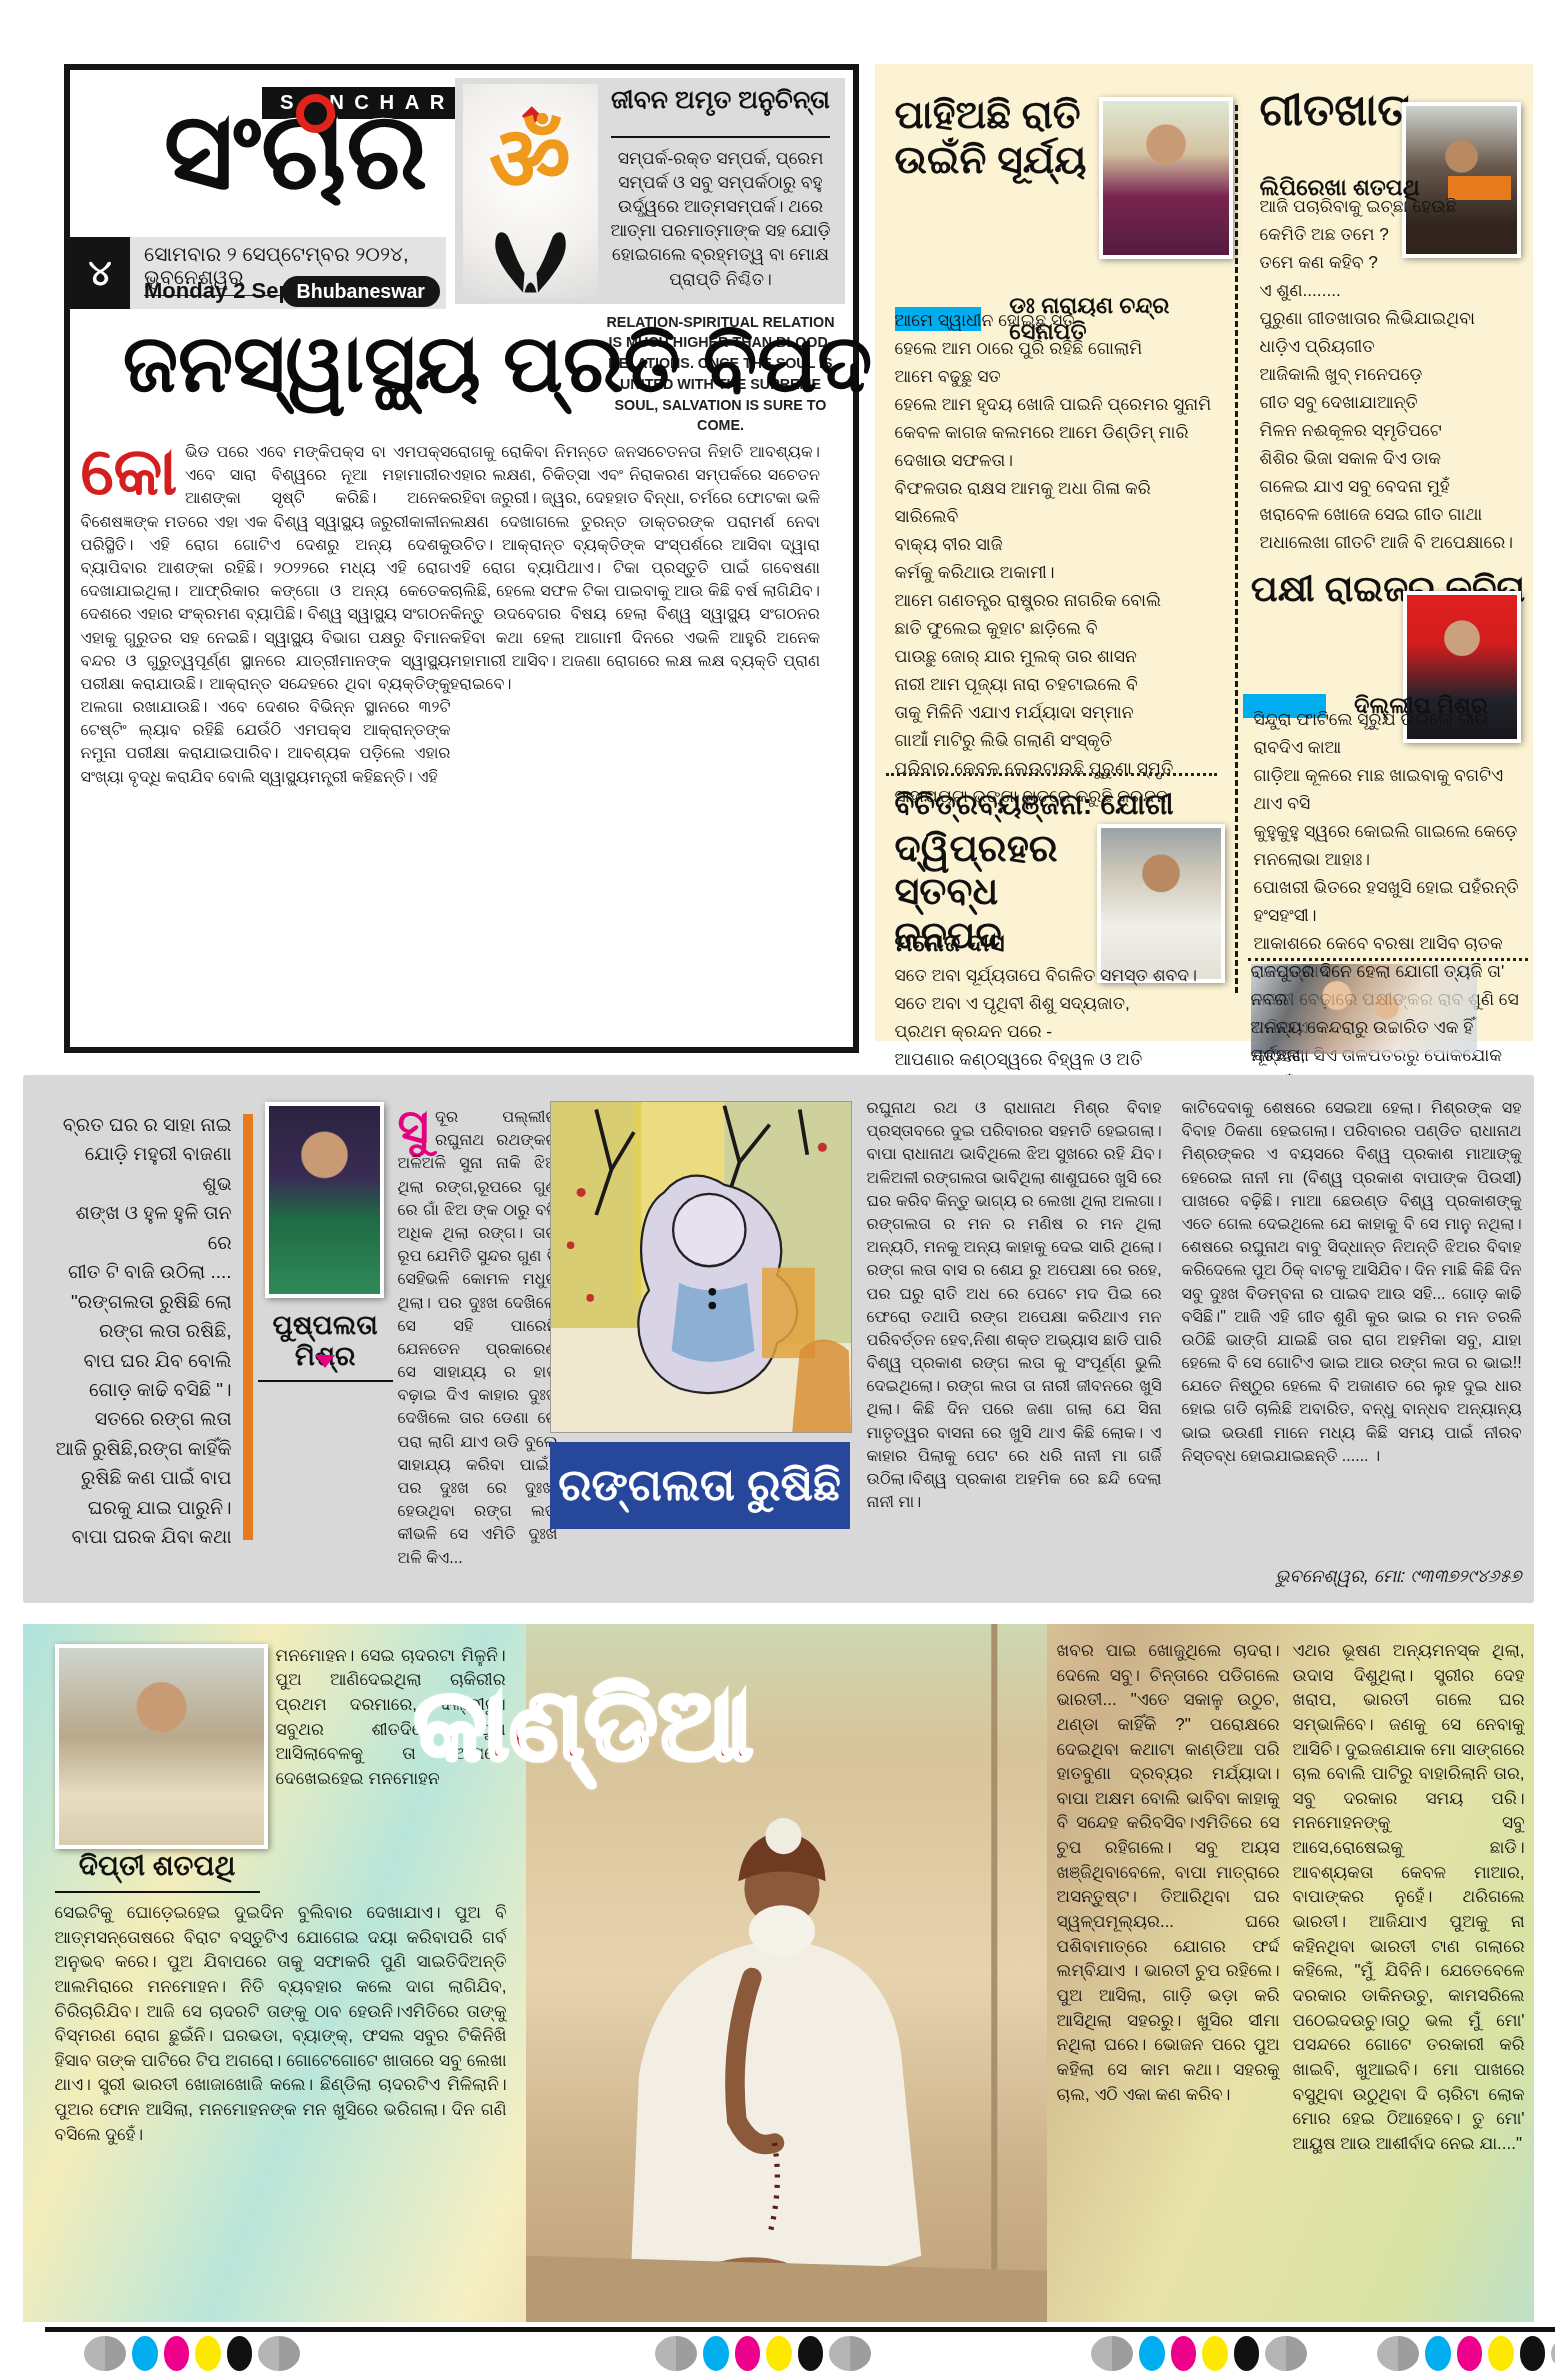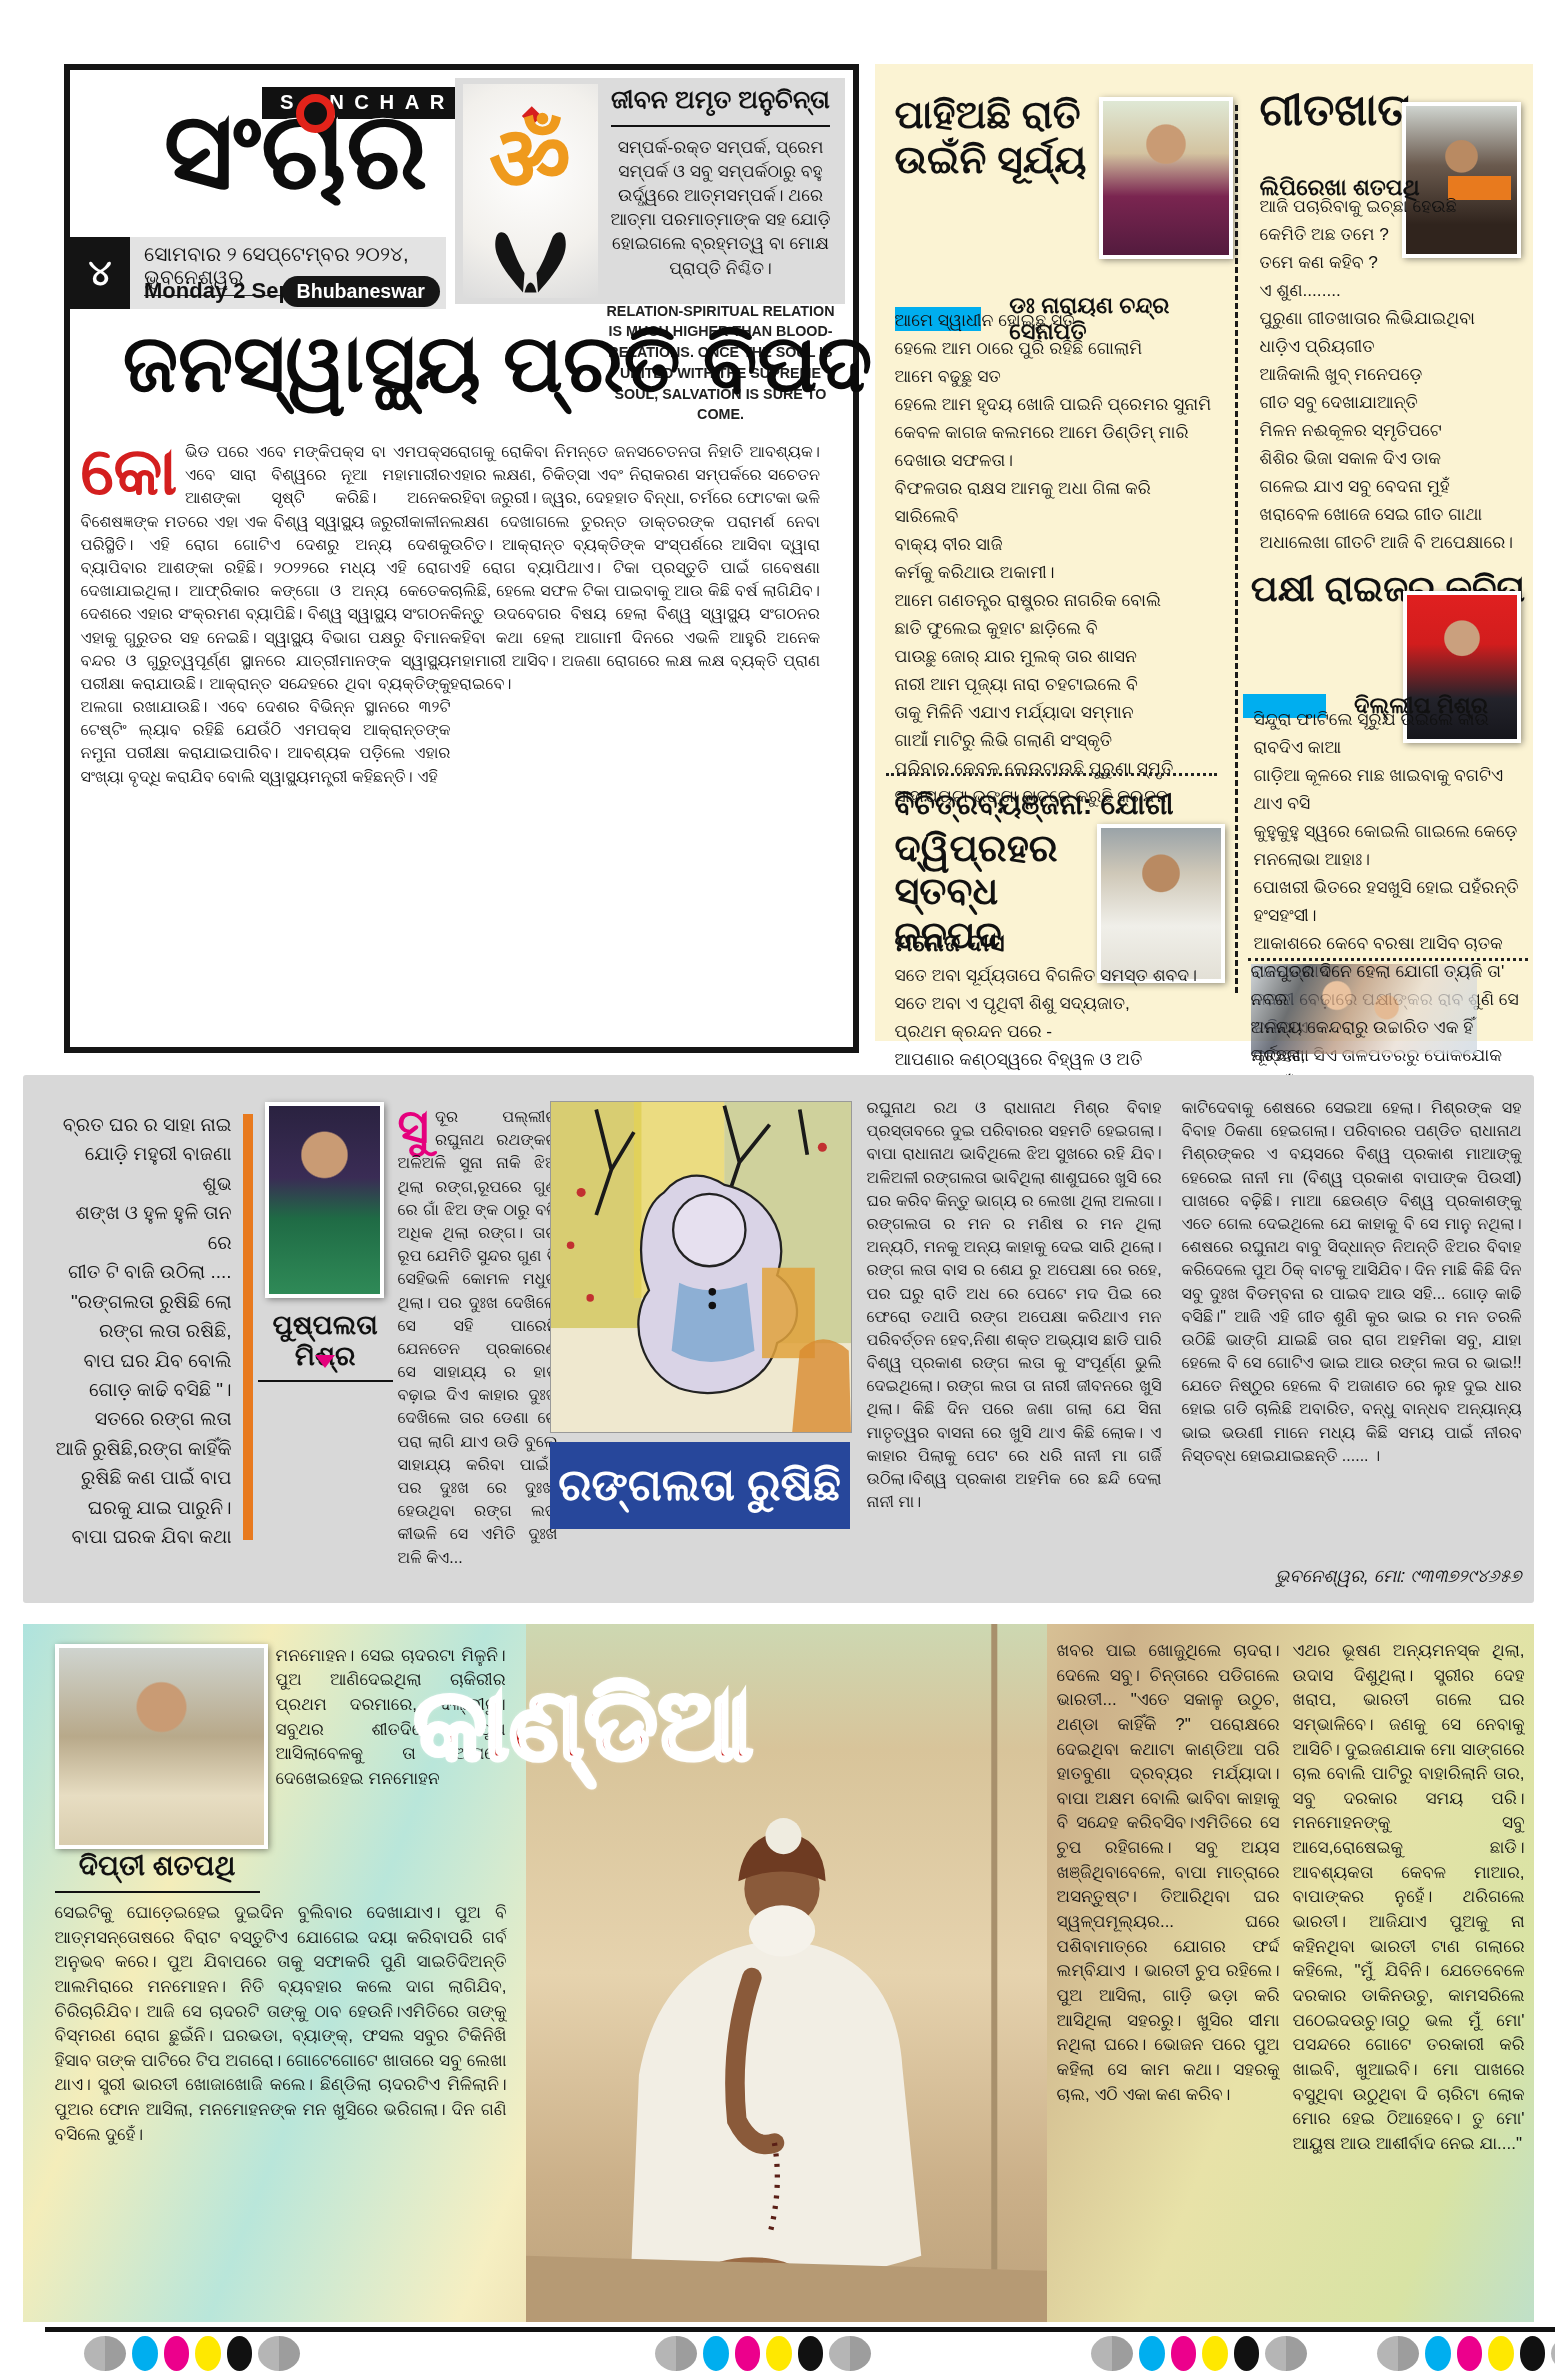"ଜୀବନ ଅମୃତ ଅନୁଚିନ୍ତା" #quote-title { padding-bottom: 10px -> 21px }
